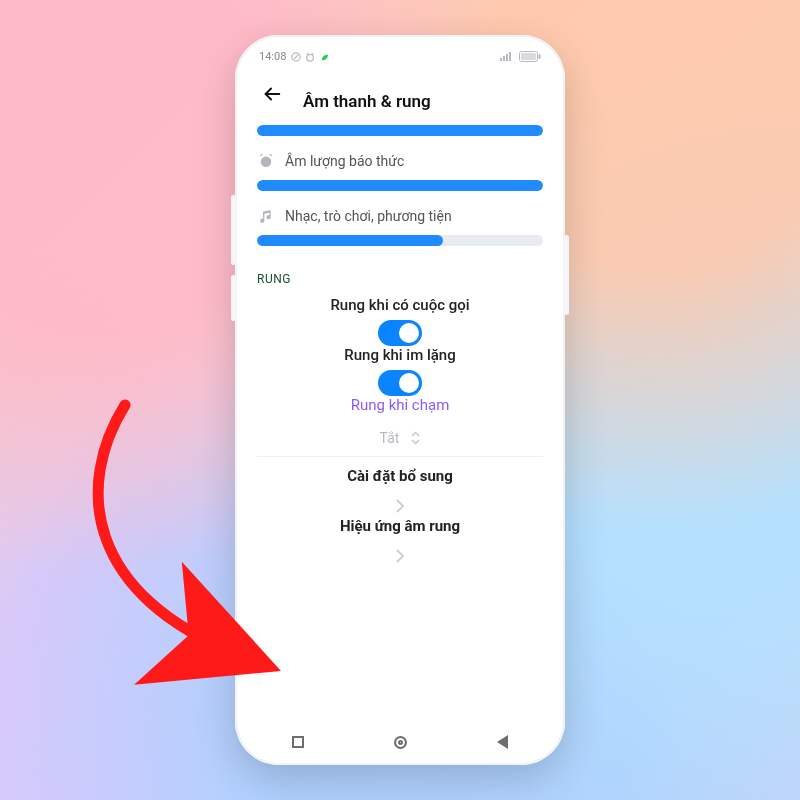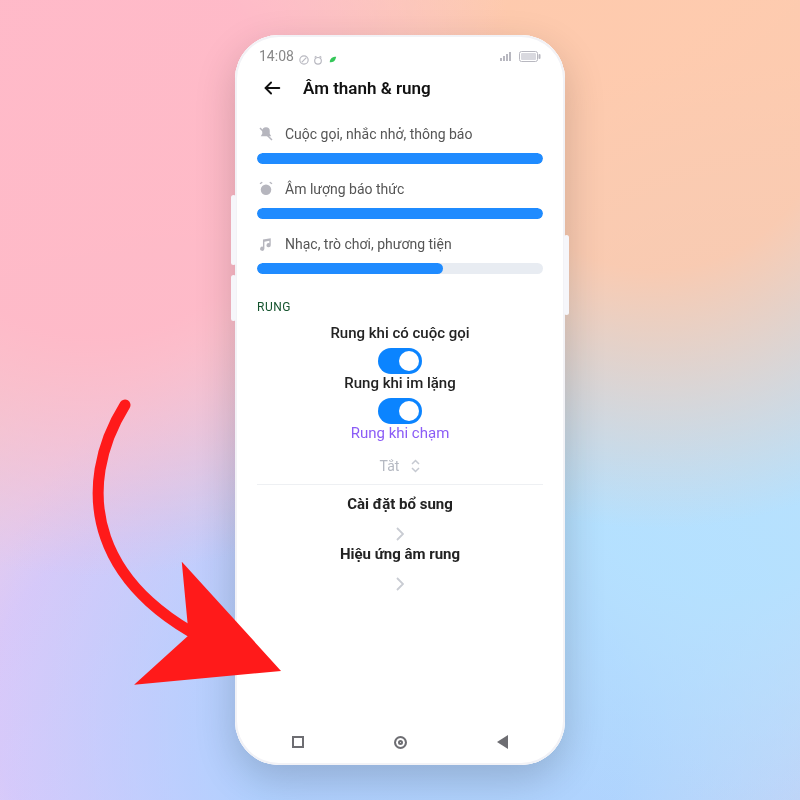"14:08" .status-bar { font-size: 14px -> 11px }
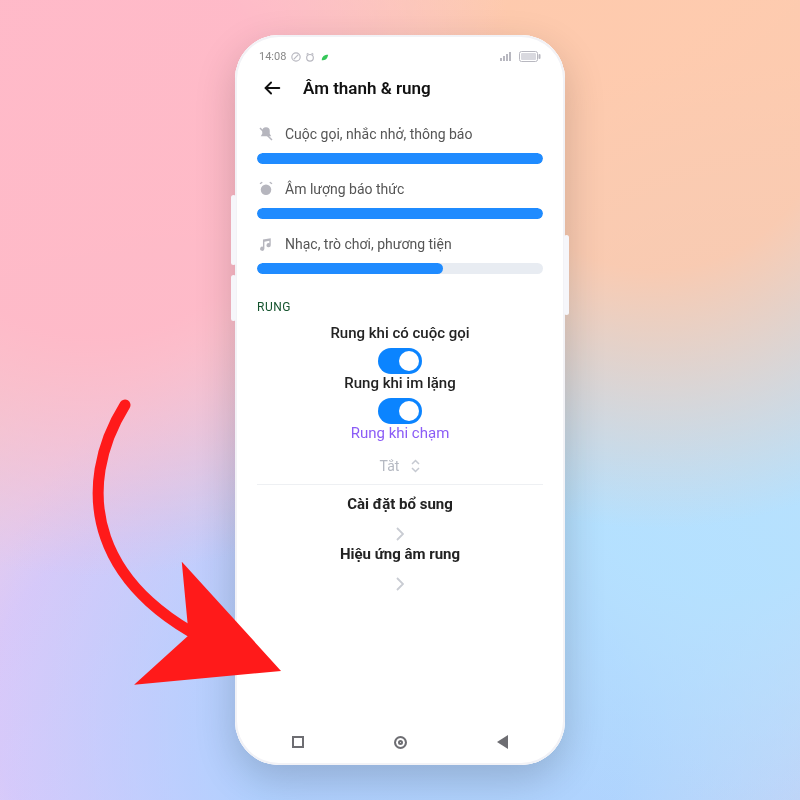"Âm thanh & rung" .header { align-items: center -> flex-end }
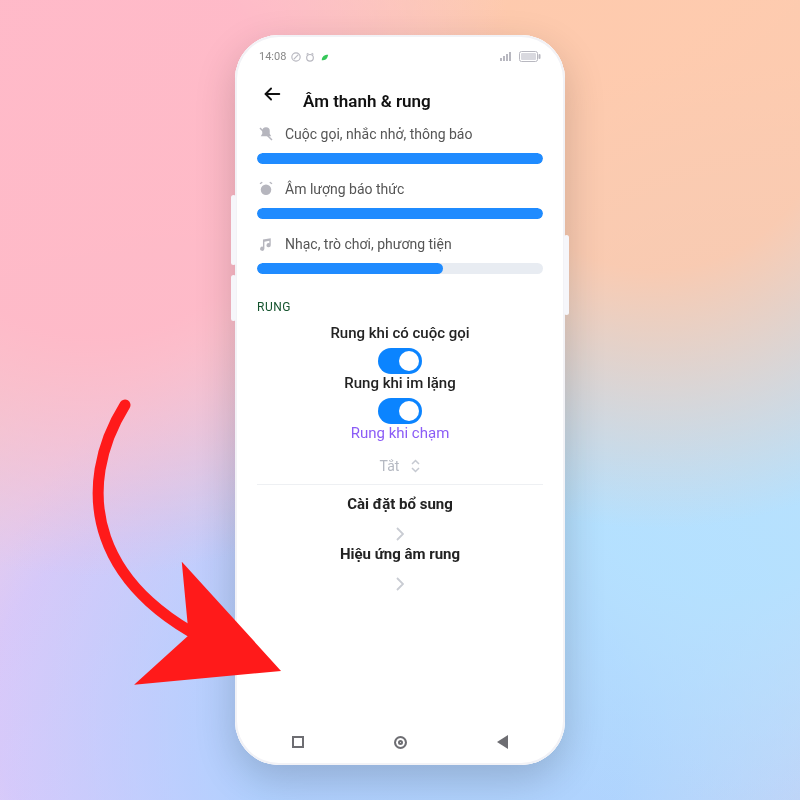"Cuộc gọi, nhắc nhở, thông" div.slider-label { html: <div> <span> <svg> <path></path> <path></path> </svg> </span> <span>Cuộc gọi, nhắc nhở, thông báo</span> </div> -> none }
